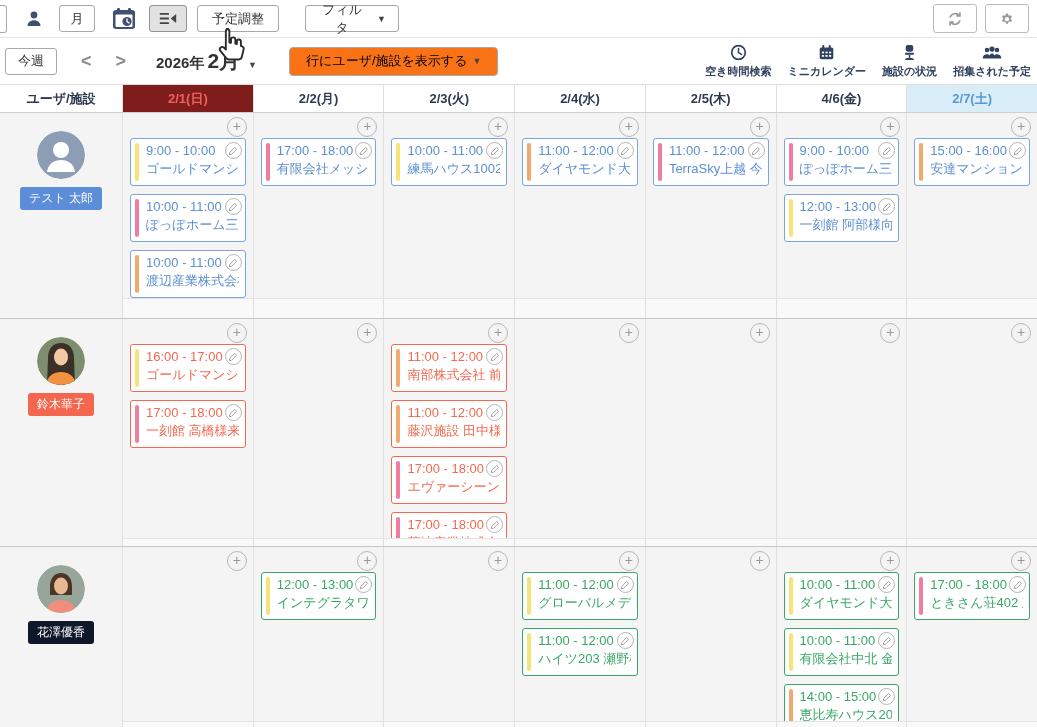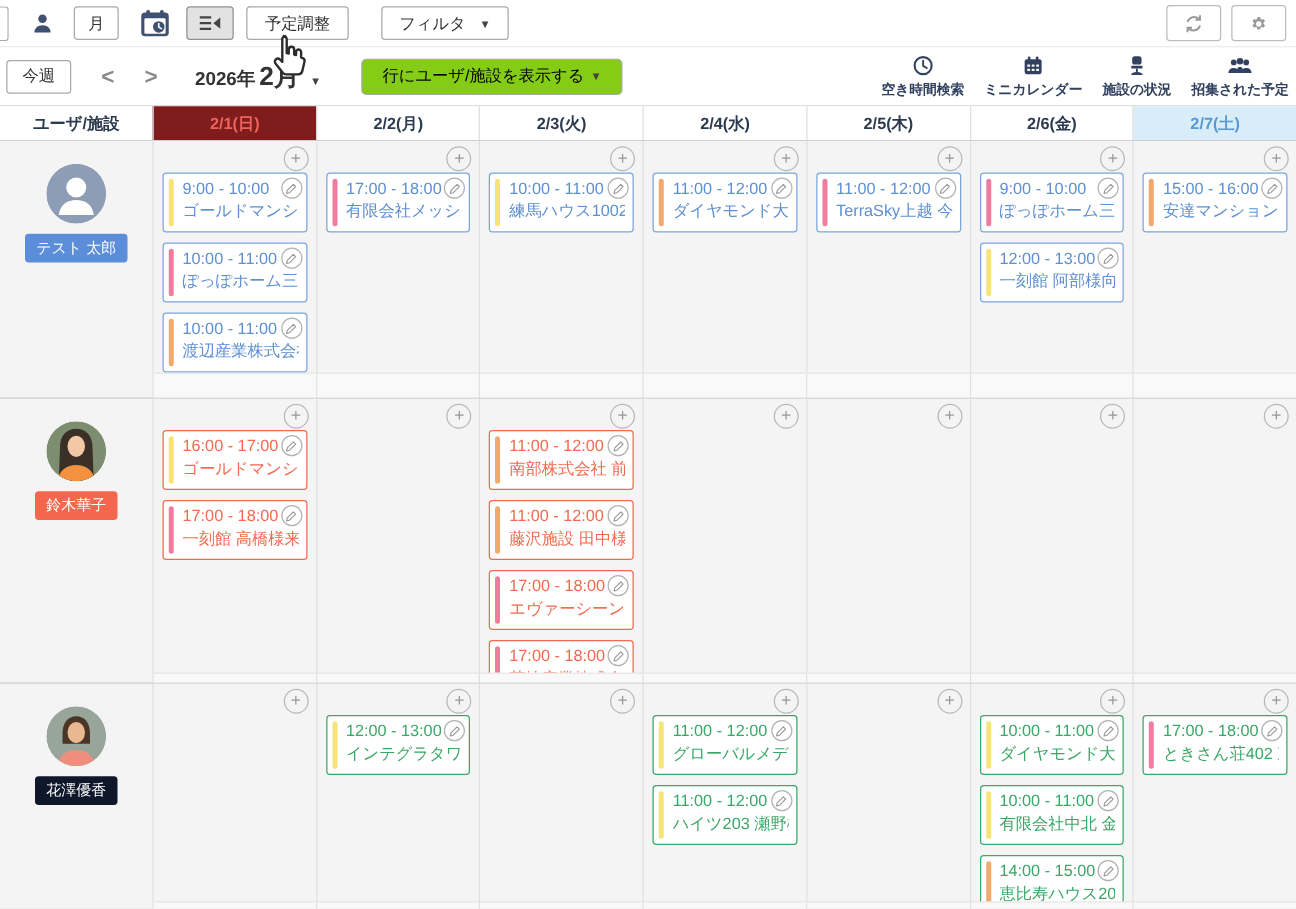"フィルタ" .btn.wide { width: 102px -> 94px }
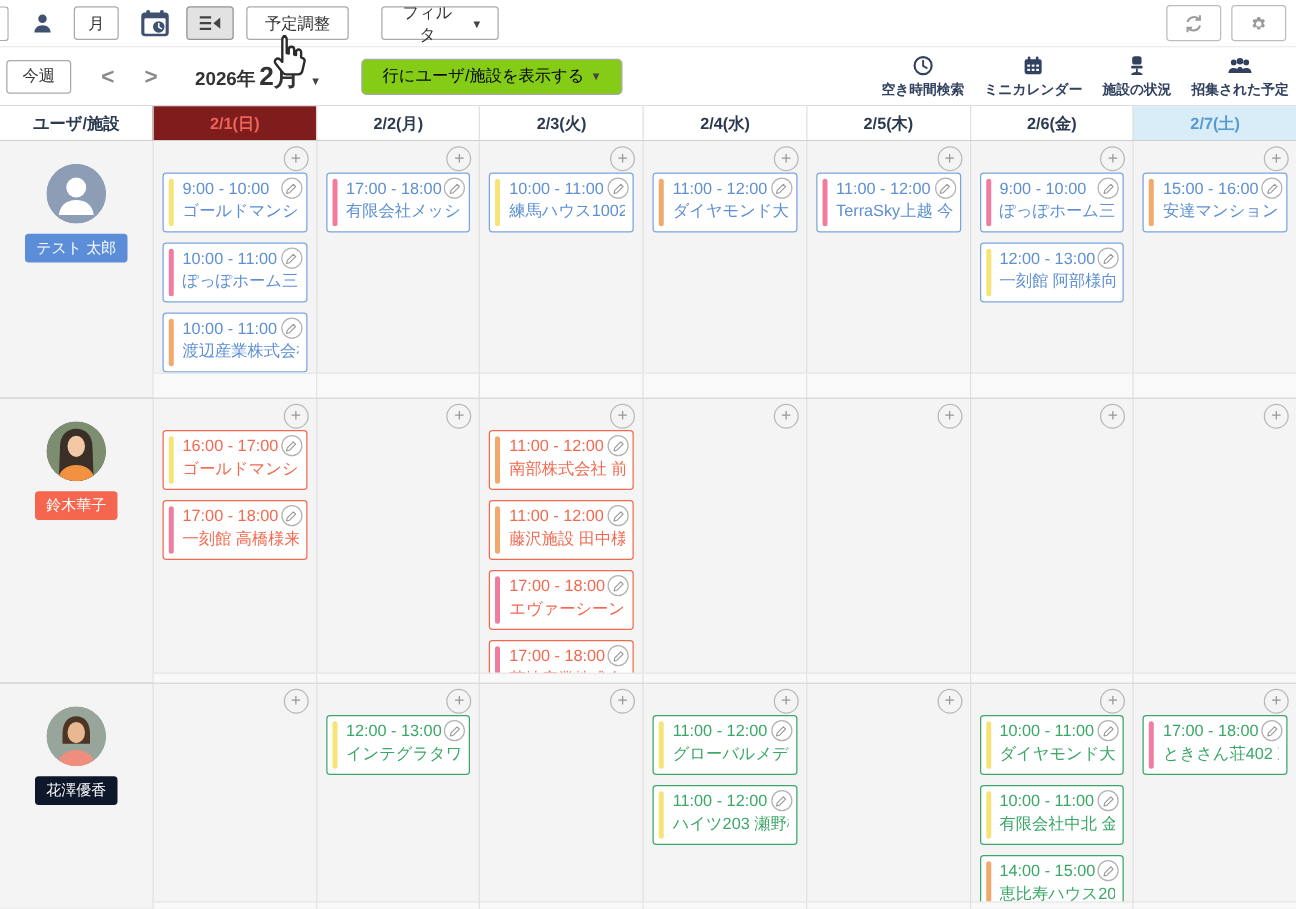"行にユーザ/施設を表示する" .rowdisp { background: #84cc16 -> #f97316 }
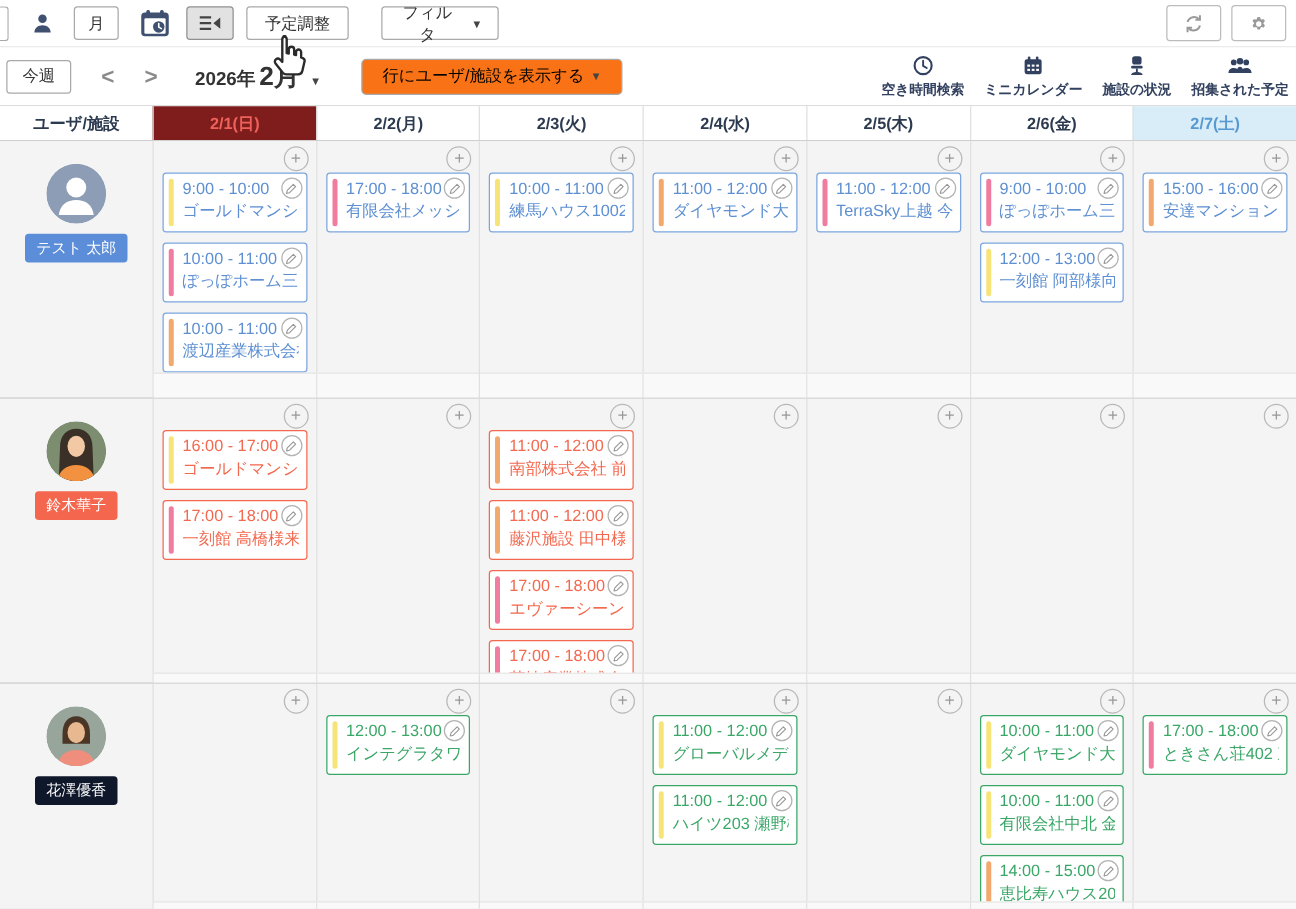"2/6(金)" div.hcell { text: 2/6 -> 4/6 }
